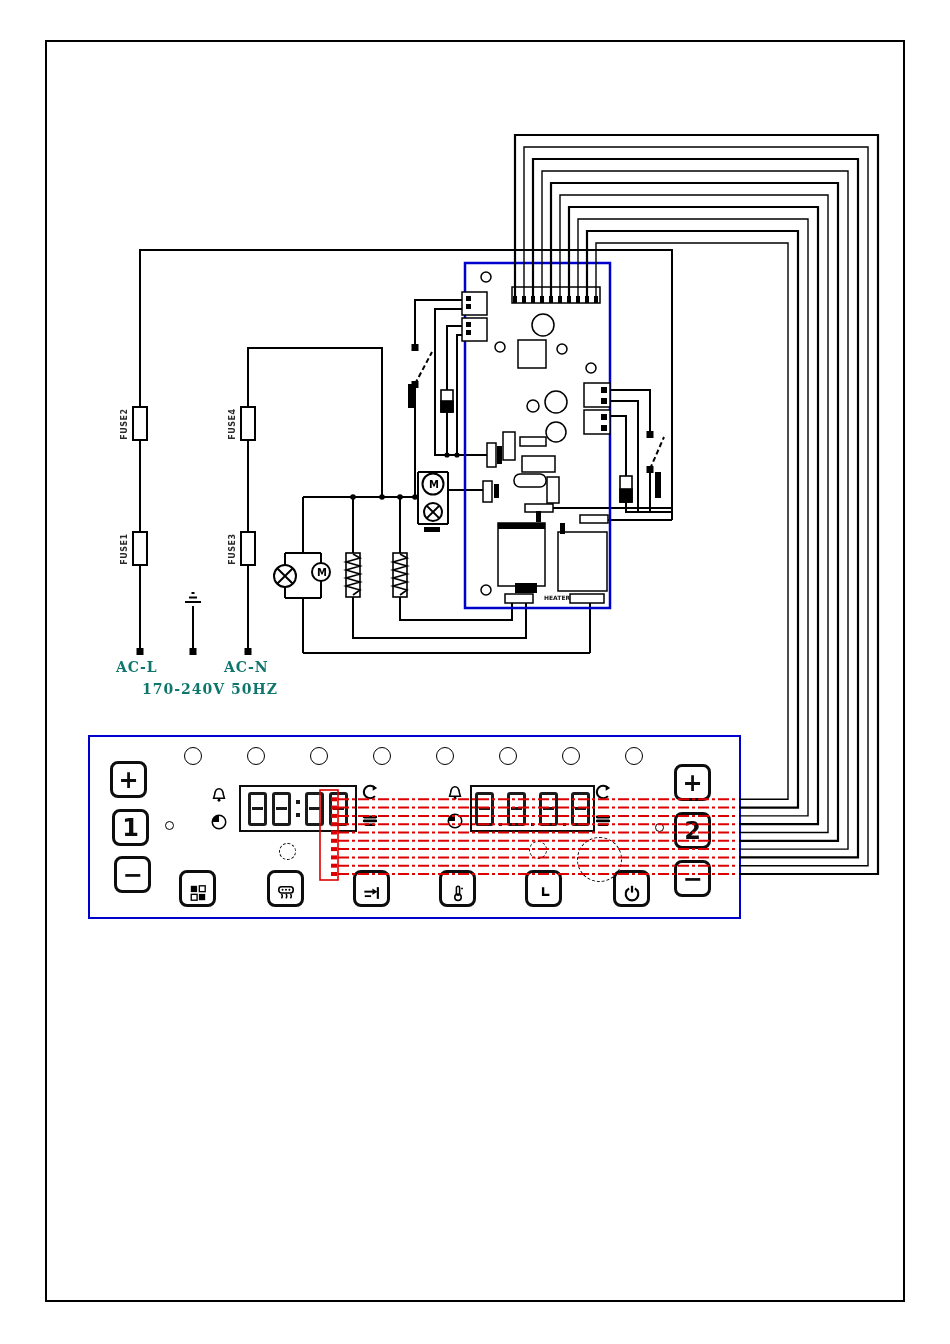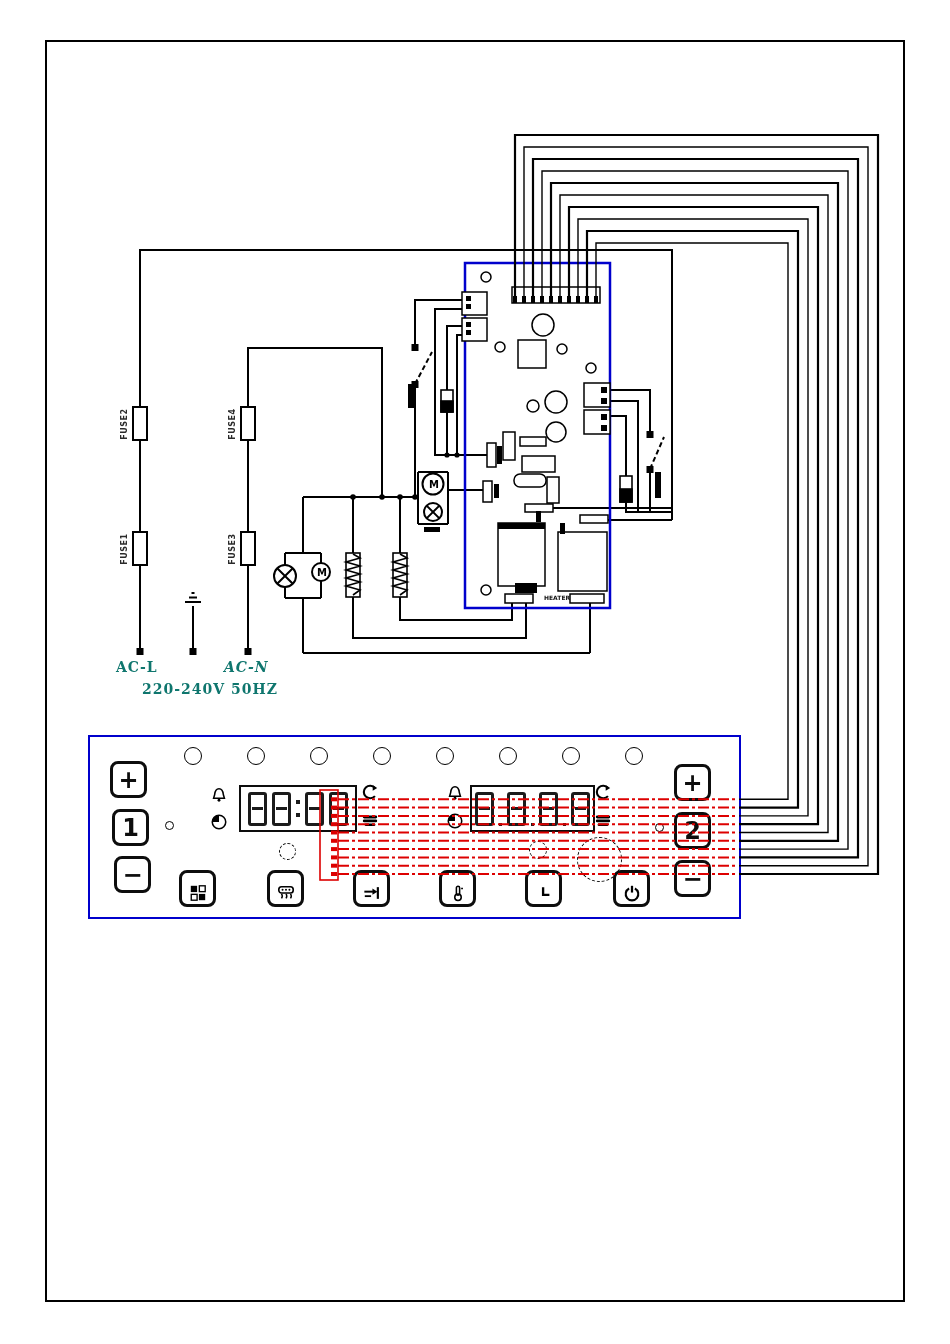"AC-N" span.aclabel { font-style: italic -> none }
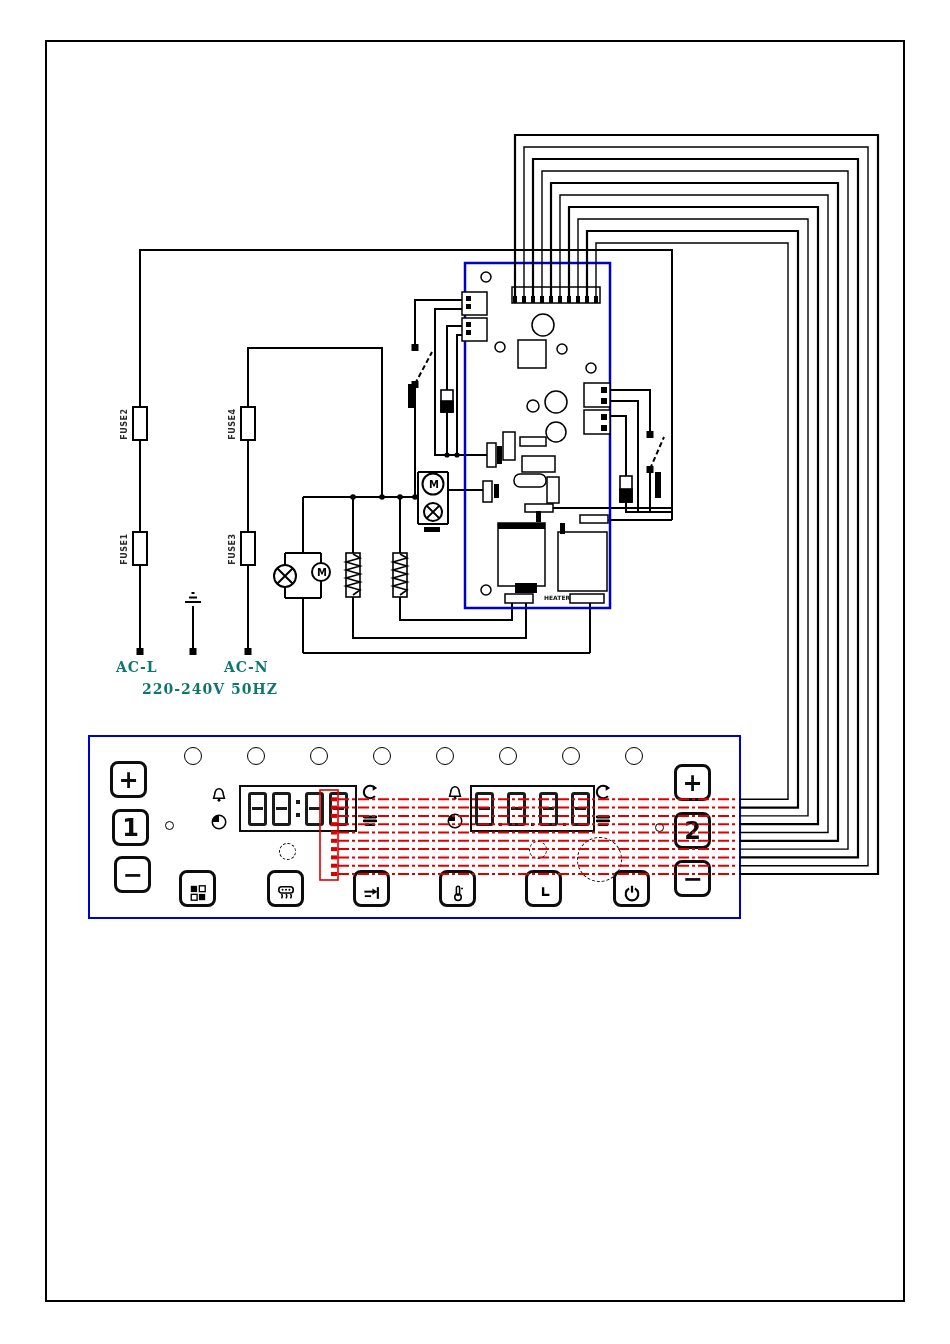"220-240V 50HZ" span.aclabel { text: 220-240V -> 170-240V }
